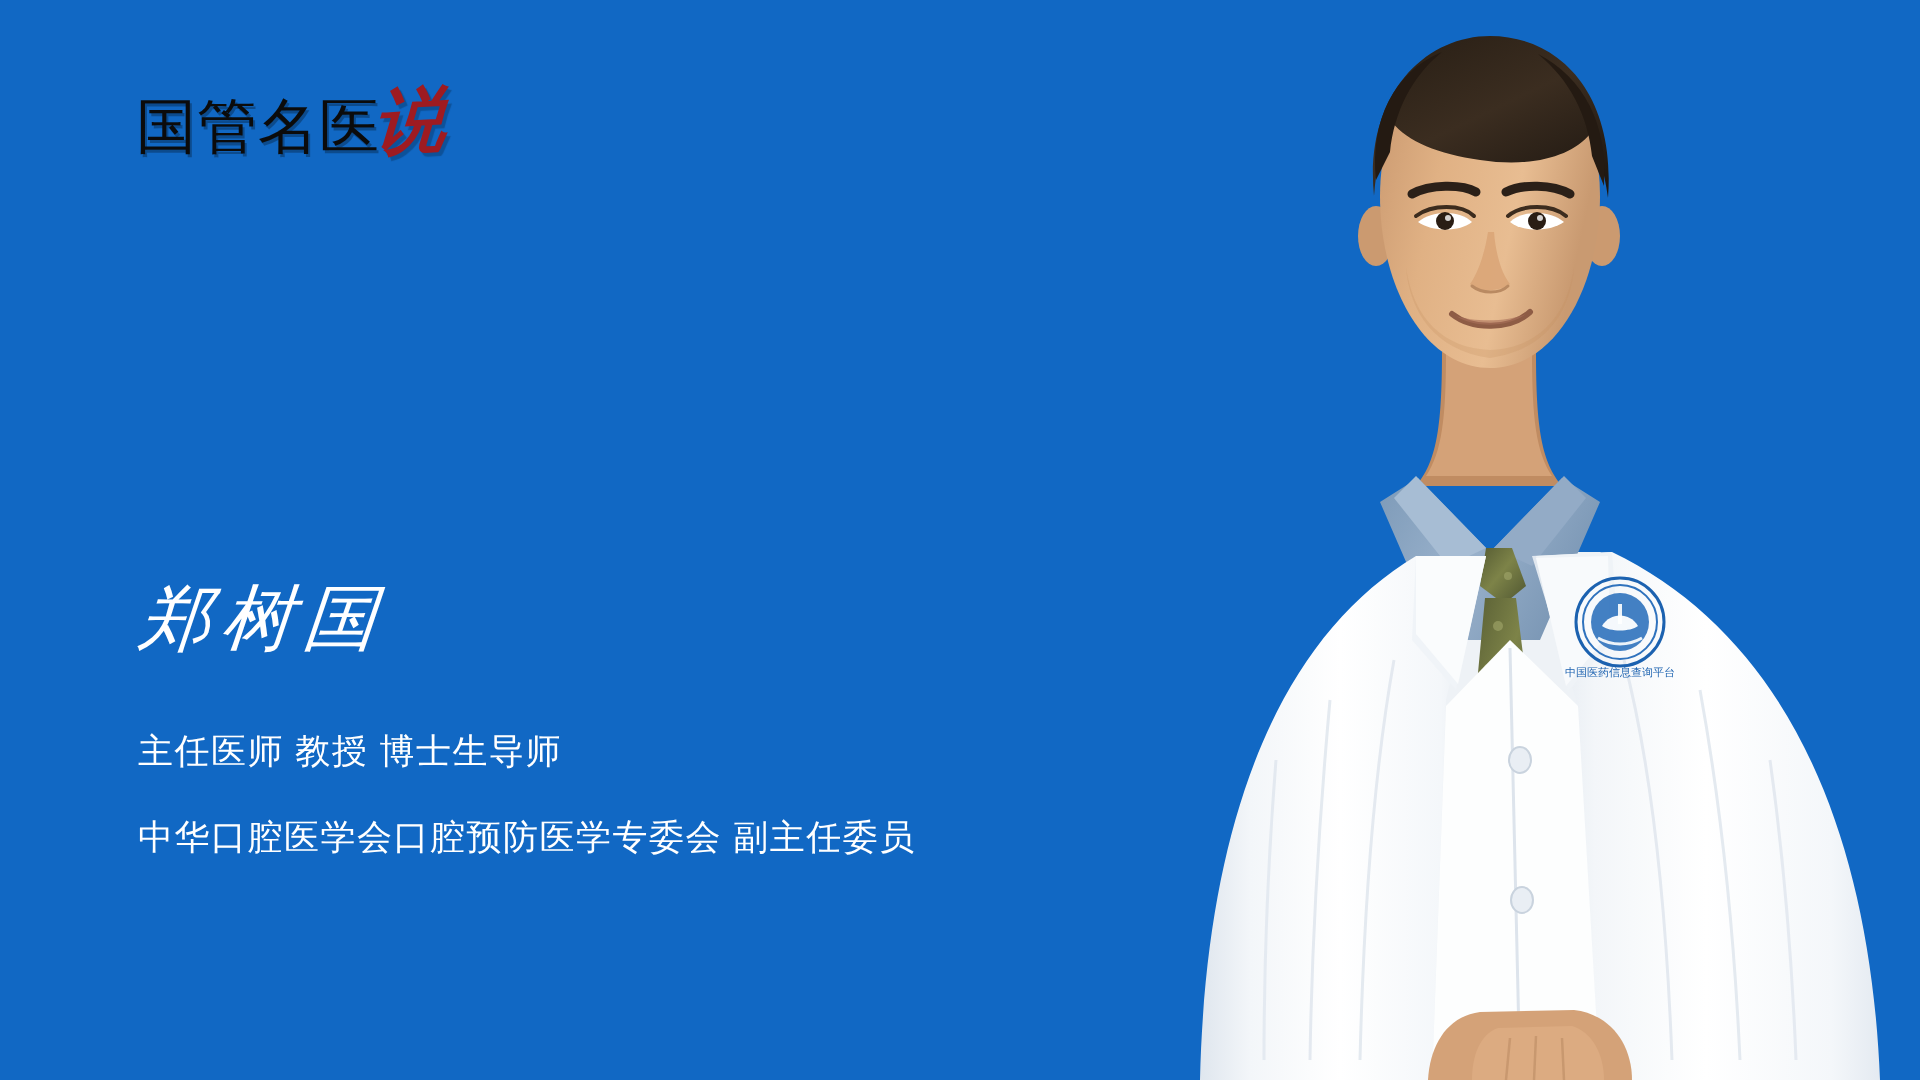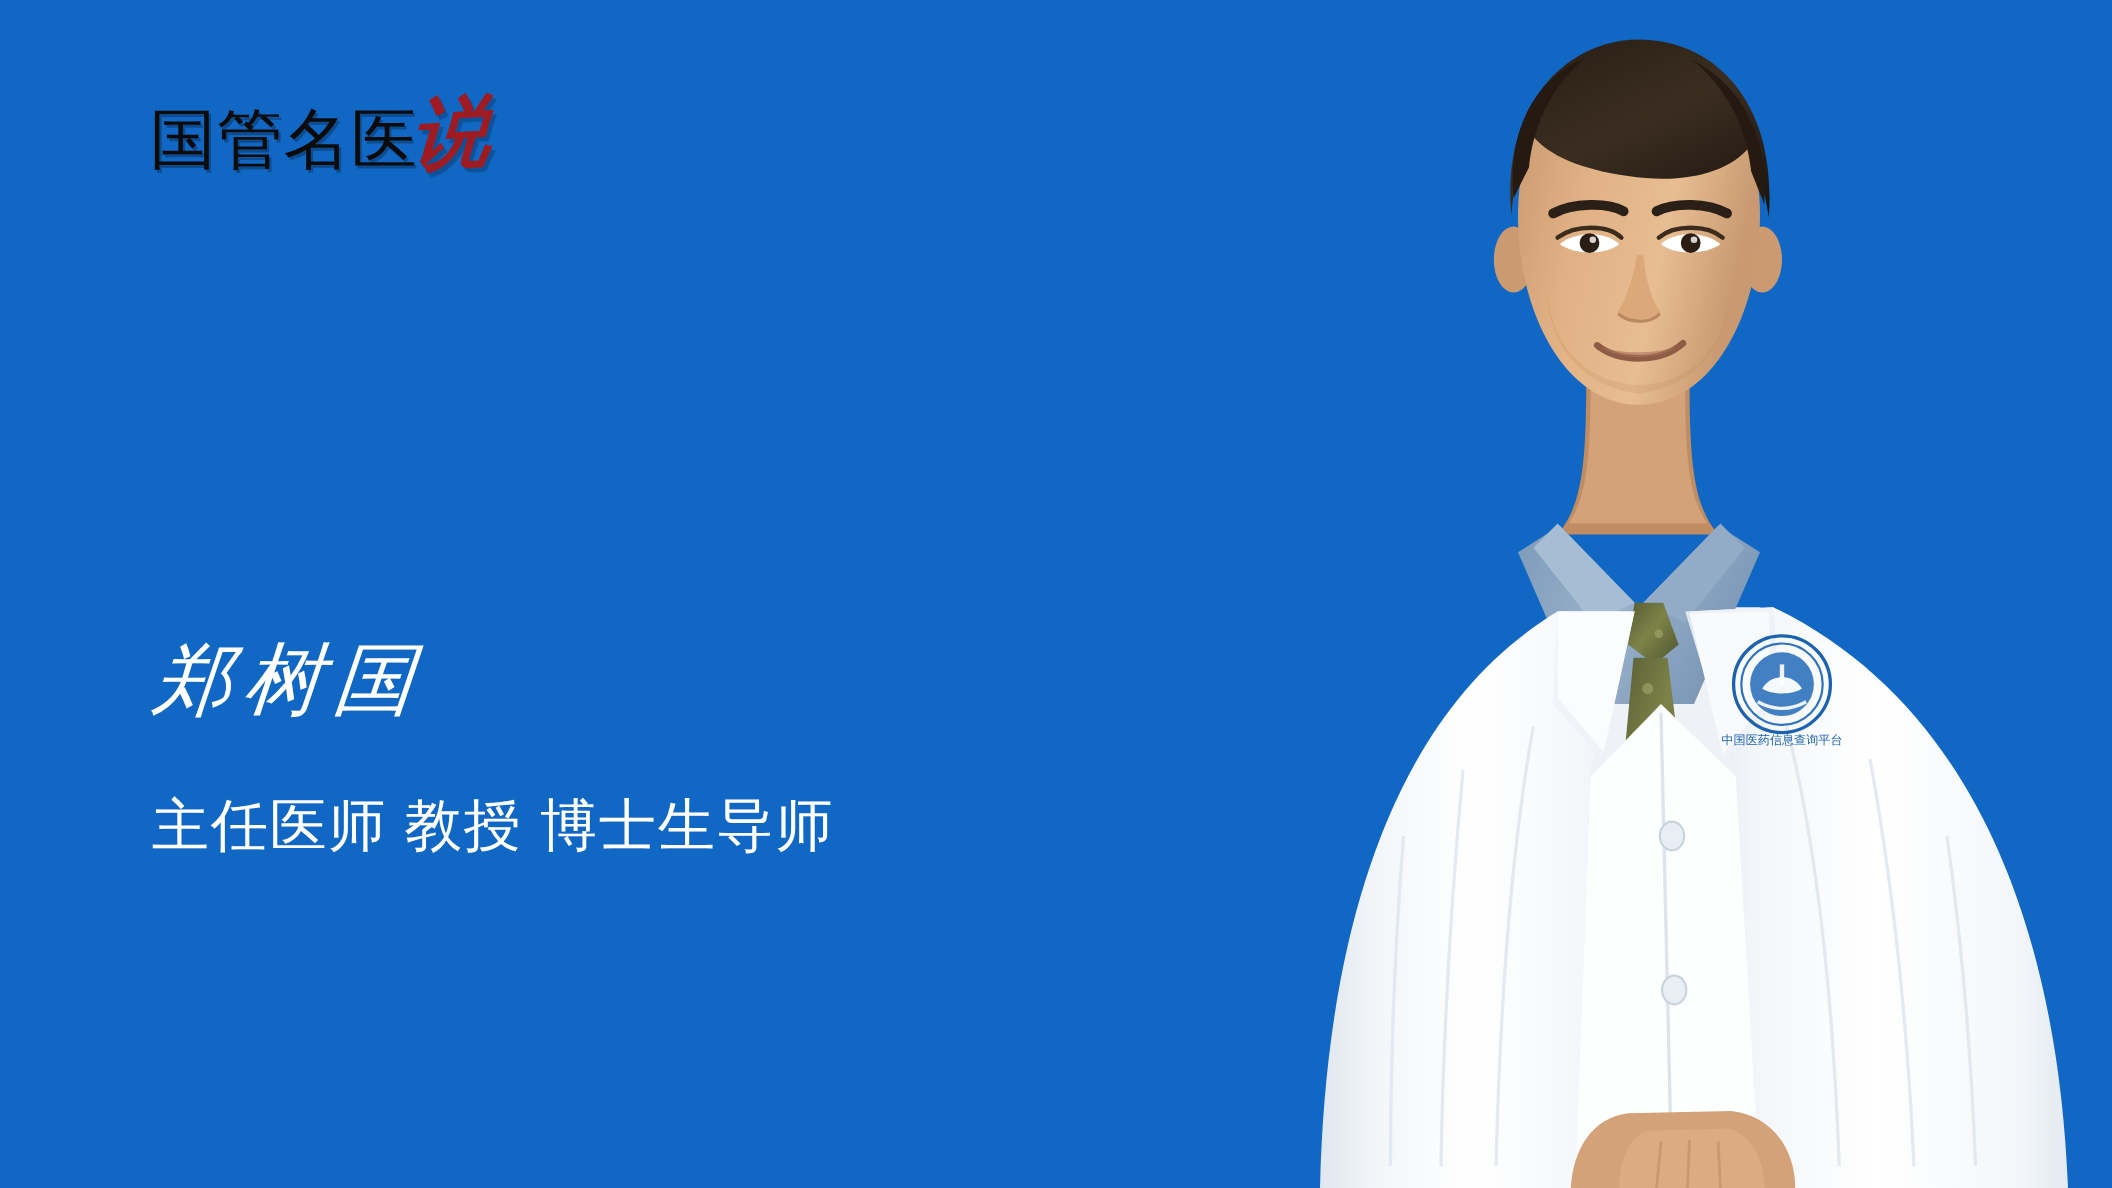"主任医师 教授 博士生导师" .cred-line { font-size: 52px -> 35px }
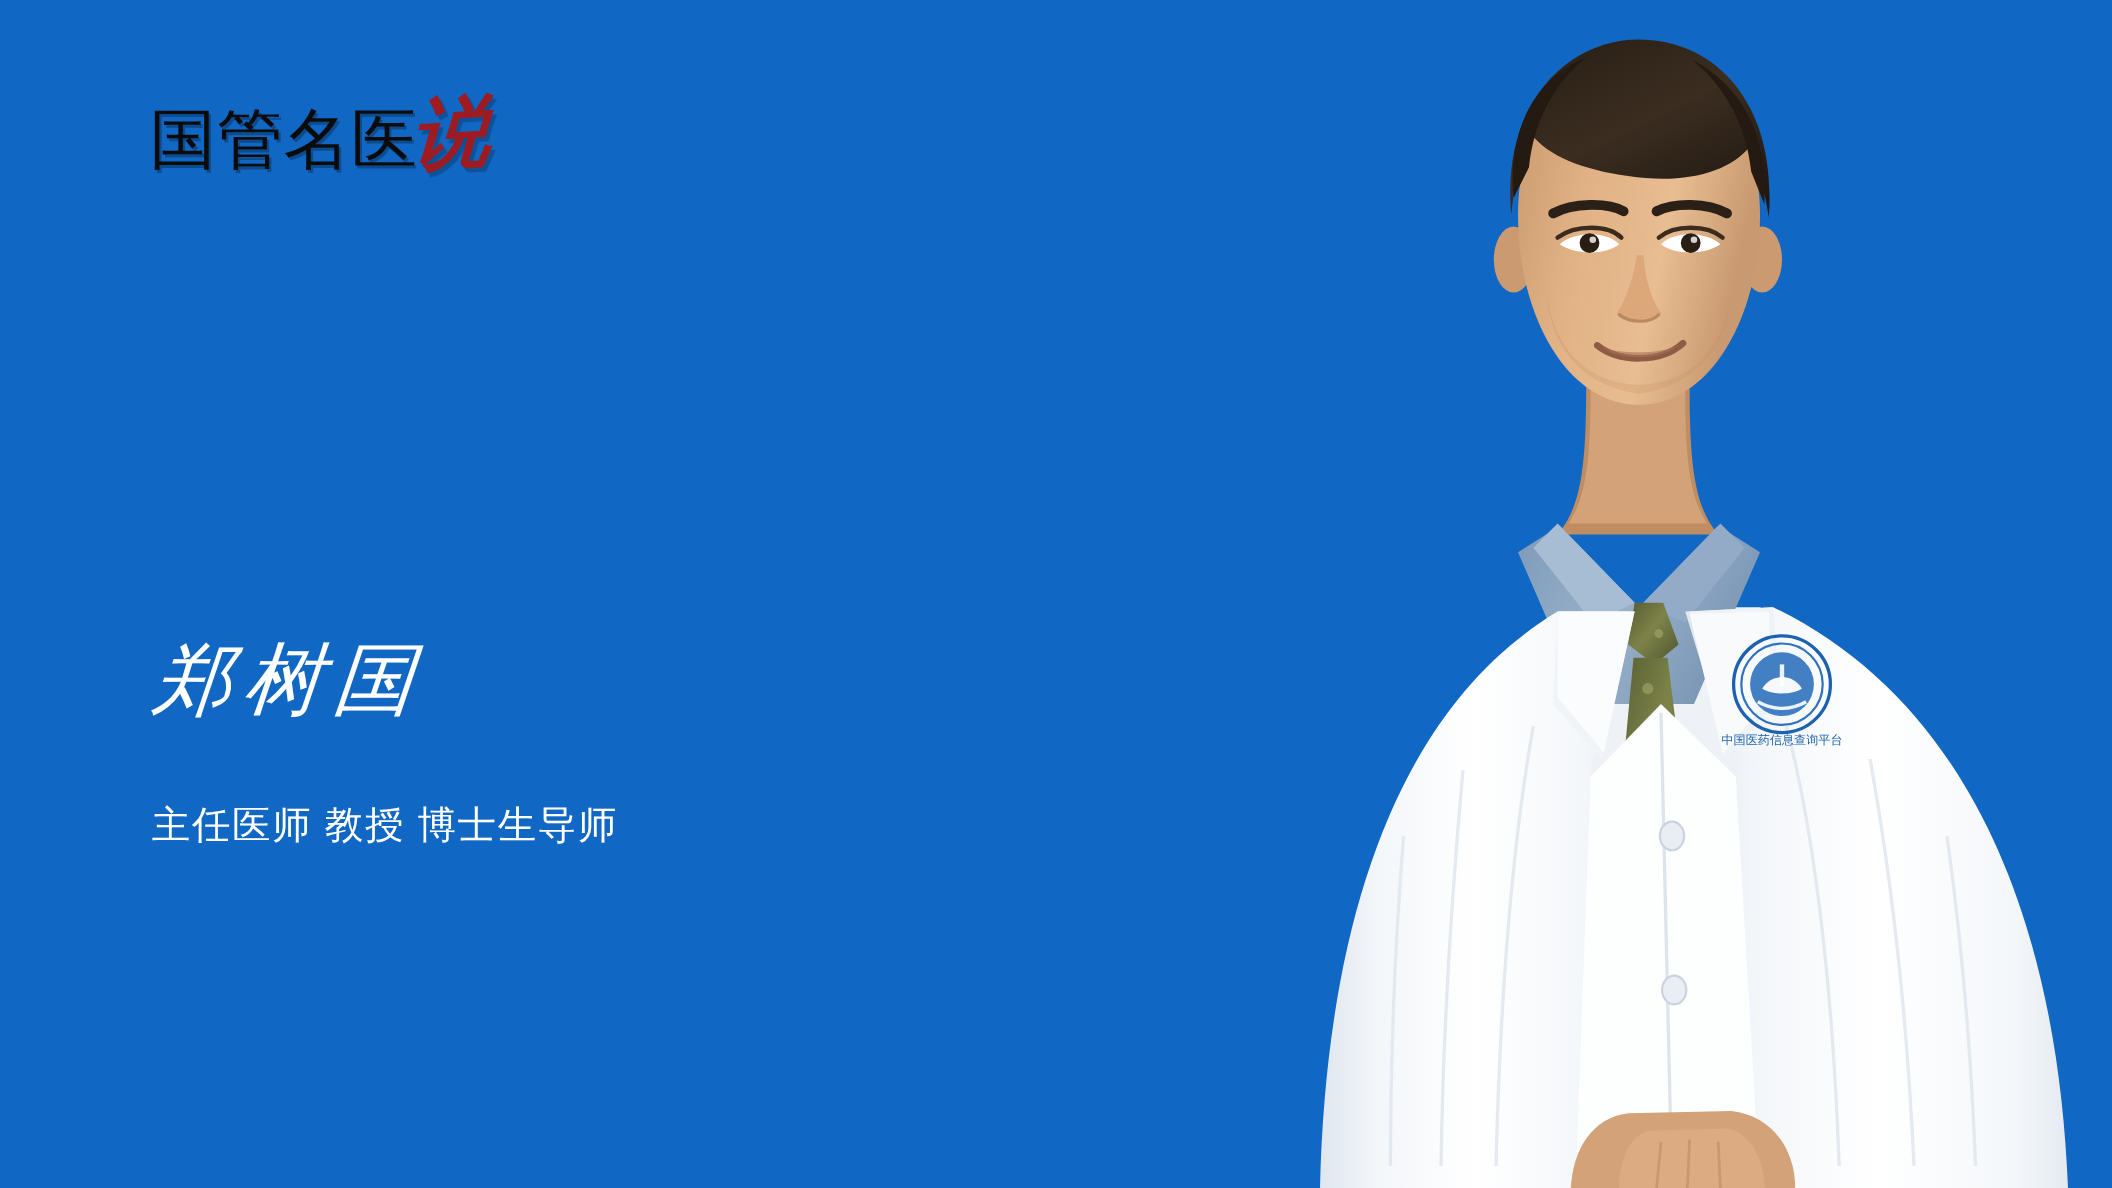"中华口腔医学会口腔预防医学专委会 副主任委员" div.cred-line { html: none -> <div>中华口腔医学会口腔预防医学专委会 副主任委员</div> }
